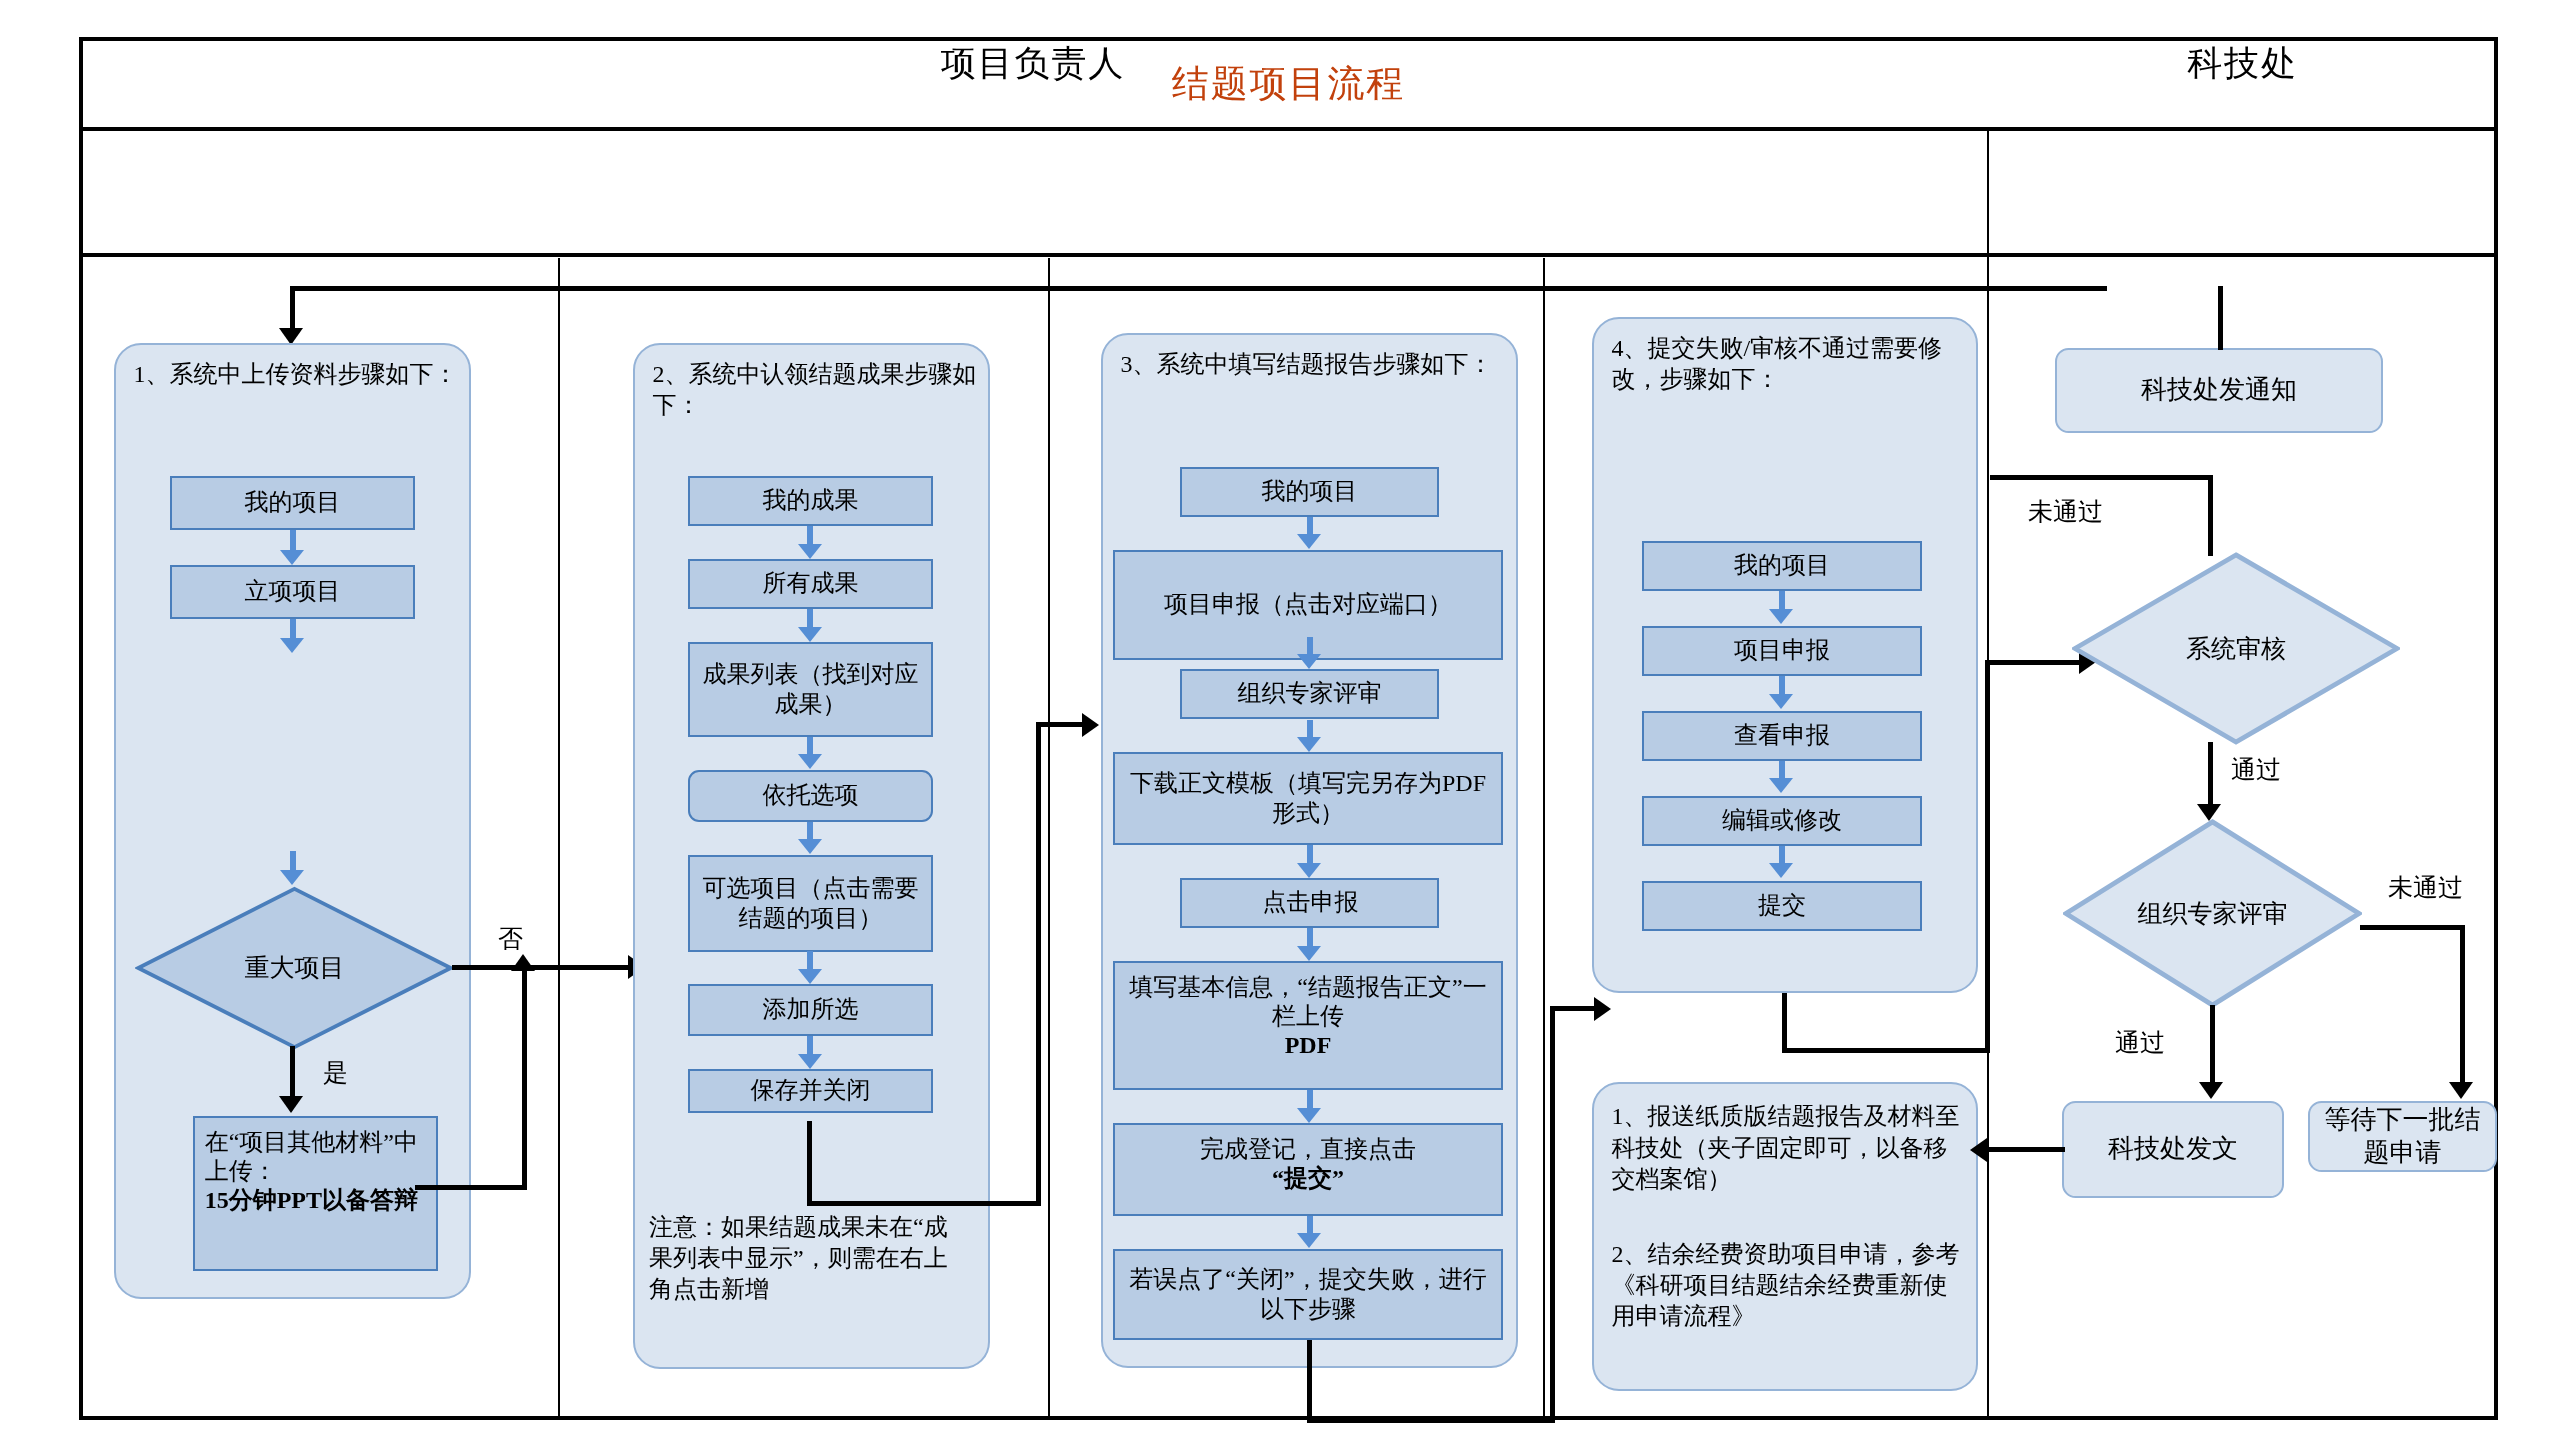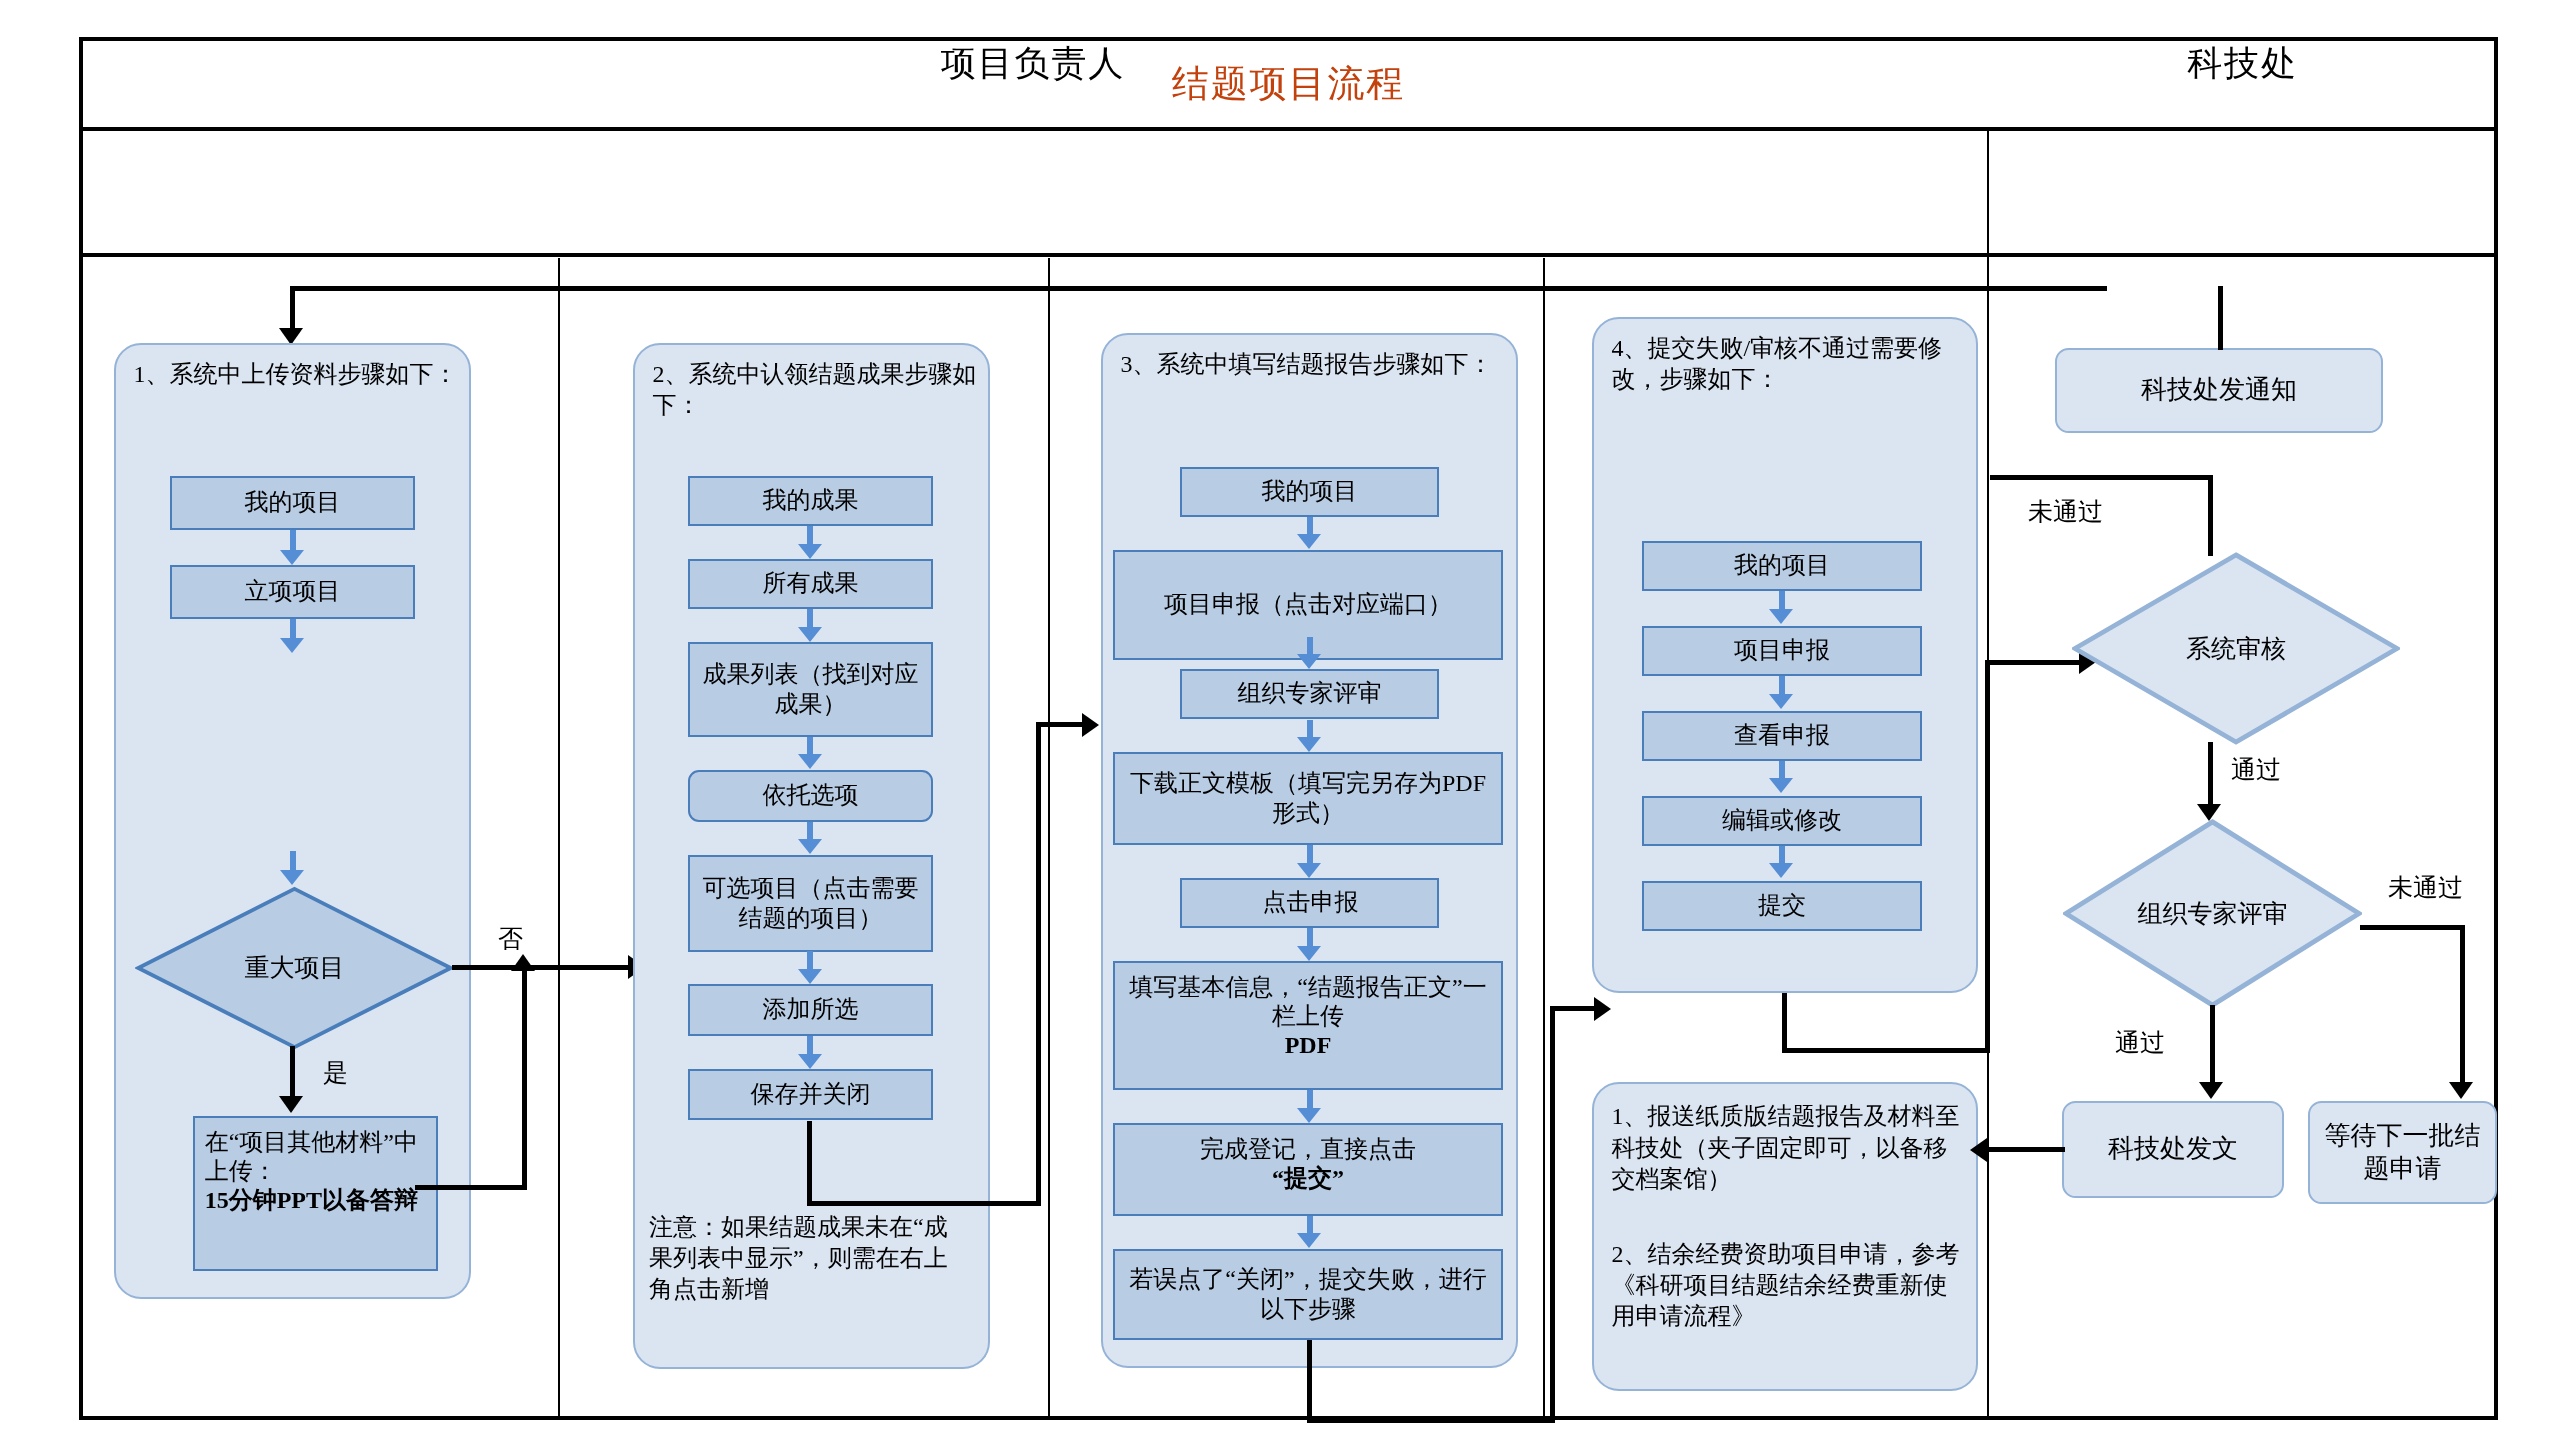"保存并关闭" div.box { height: 51px -> 44px }
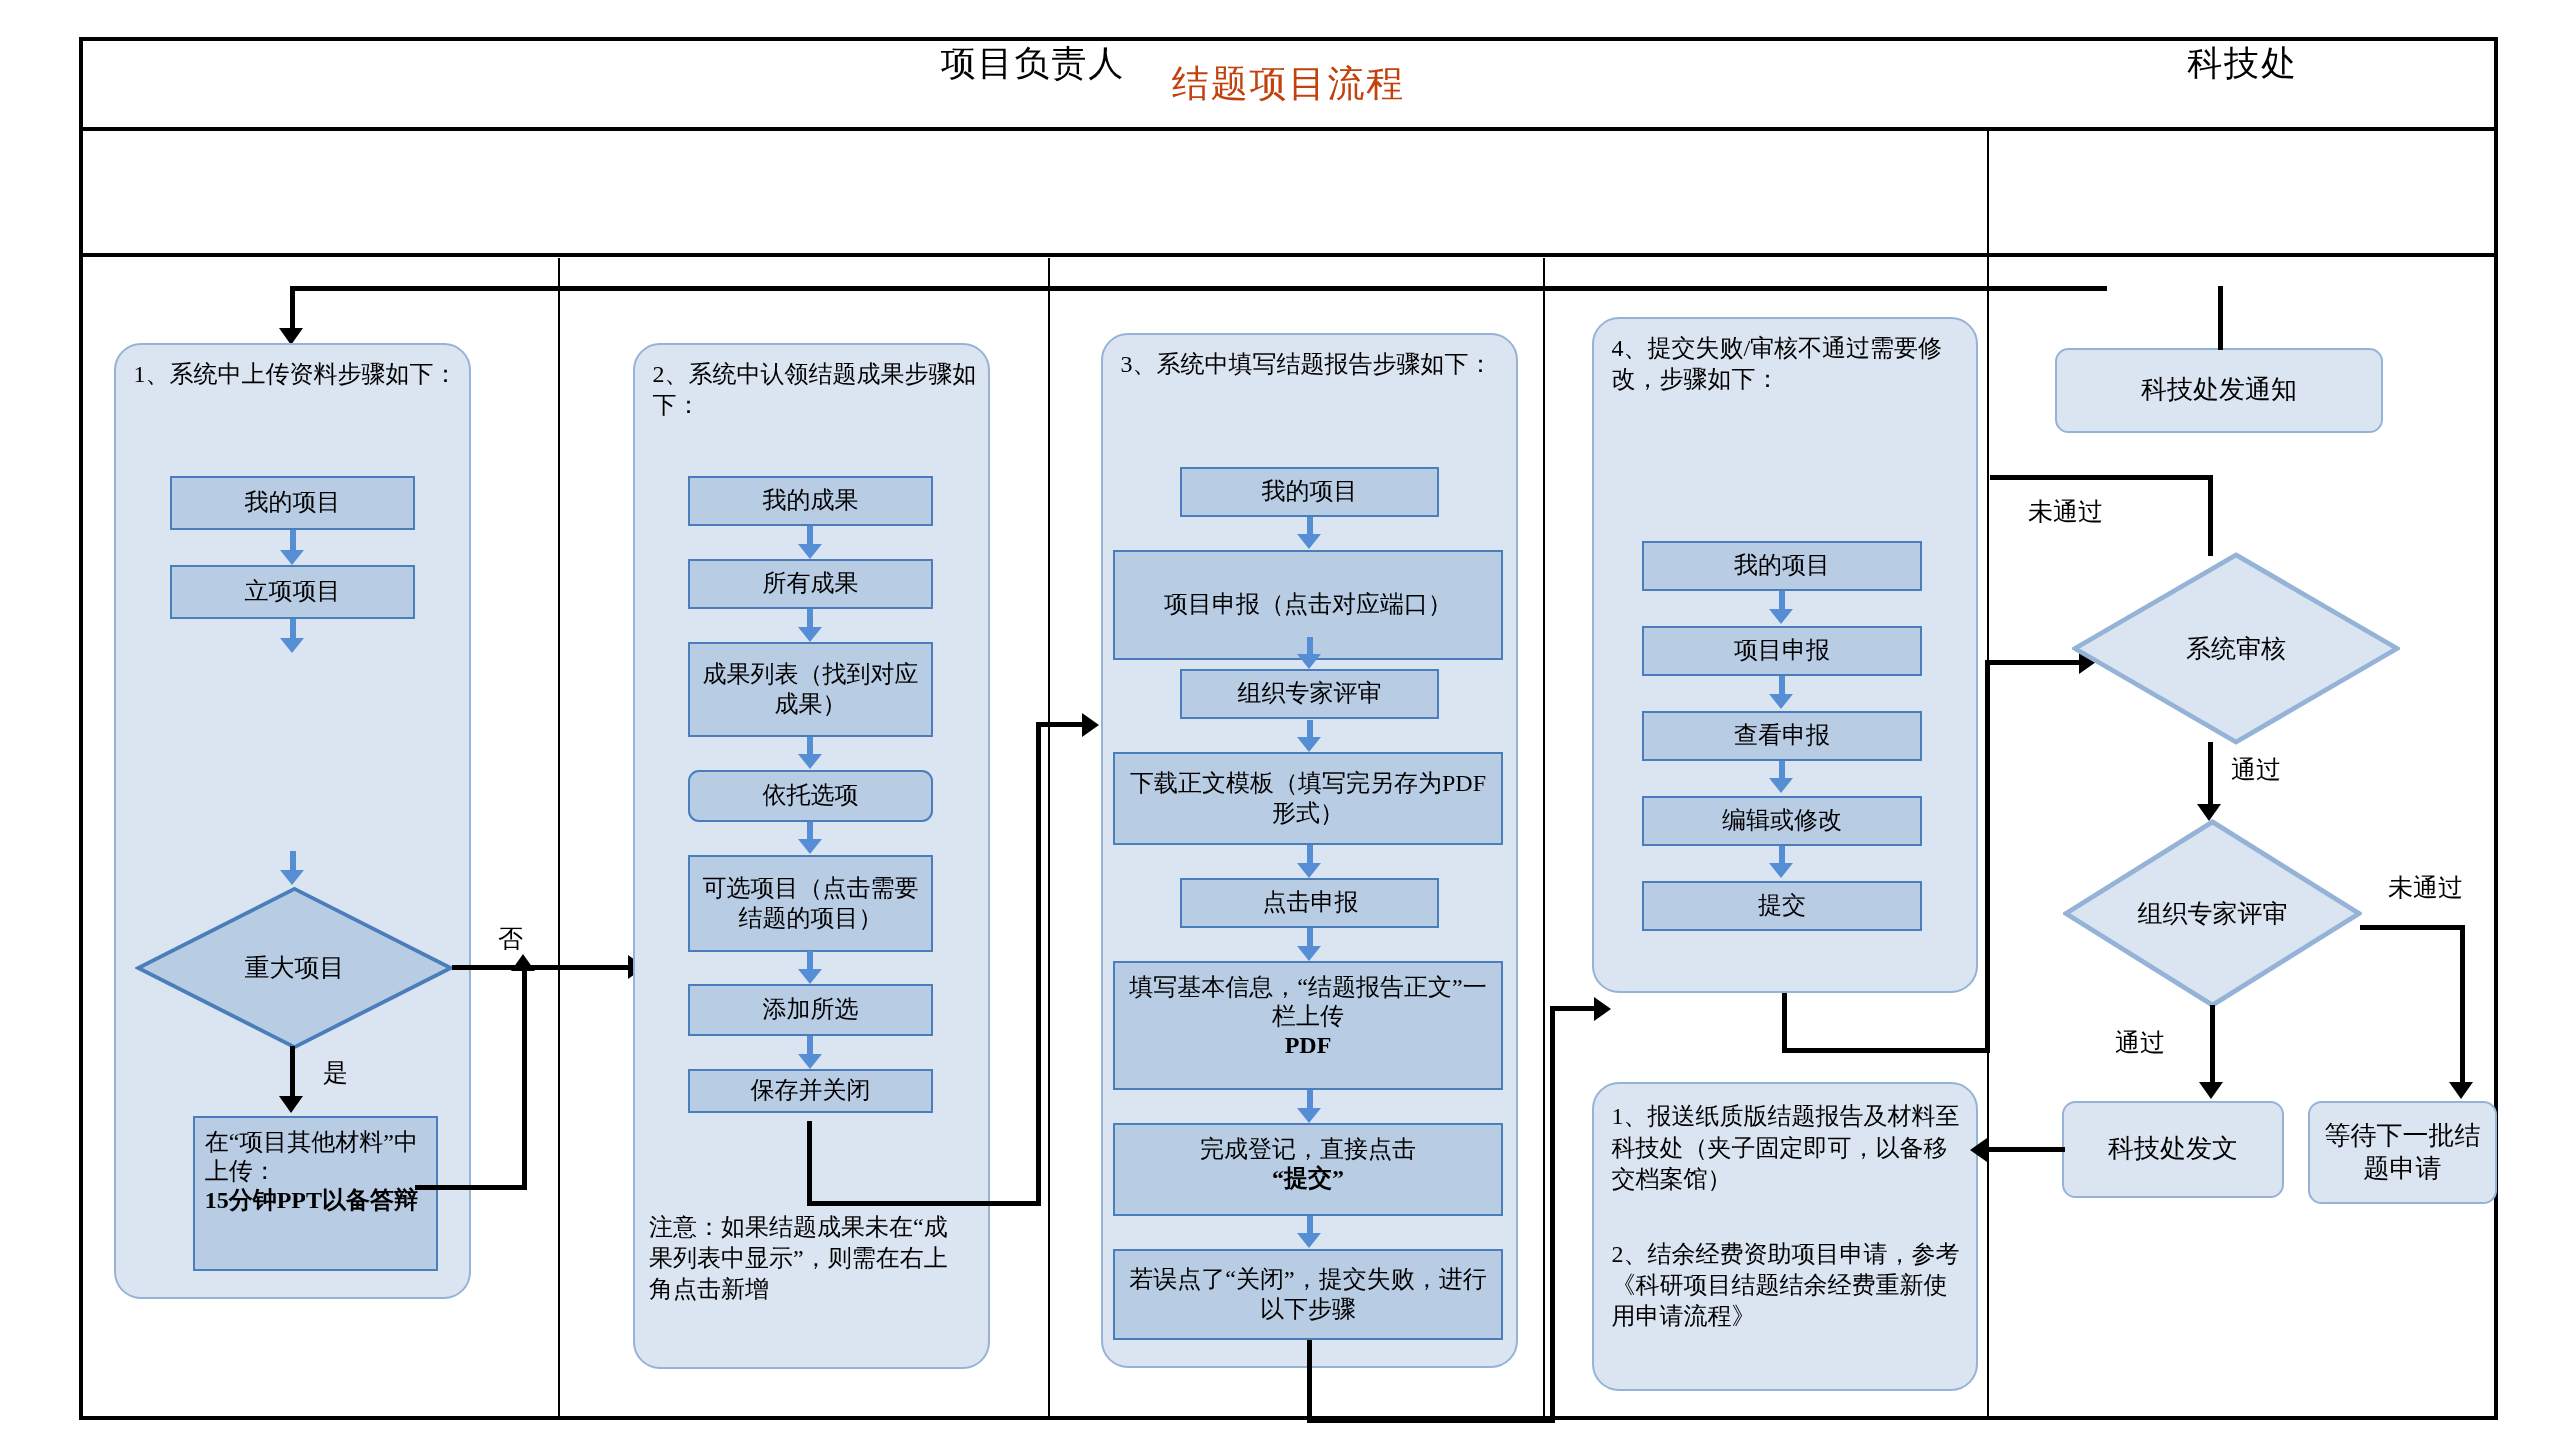"等待下一批结题申请" div.rbox { height: 103px -> 71px }
